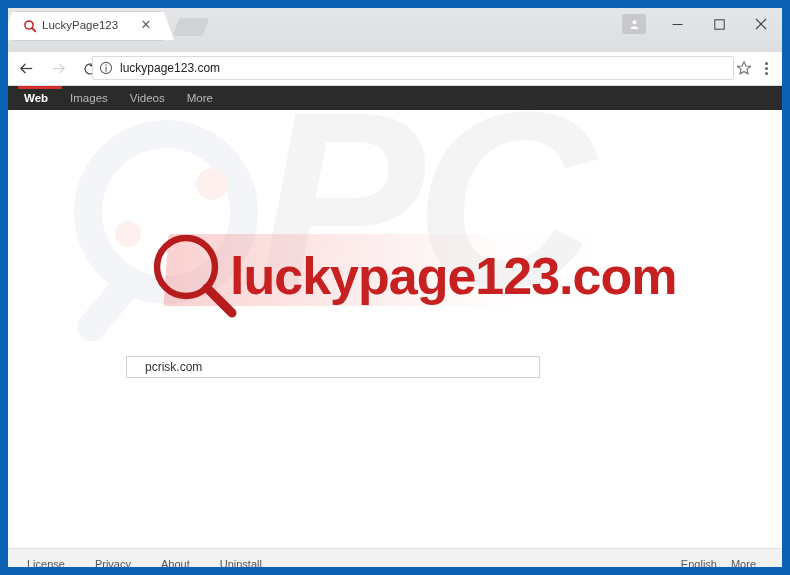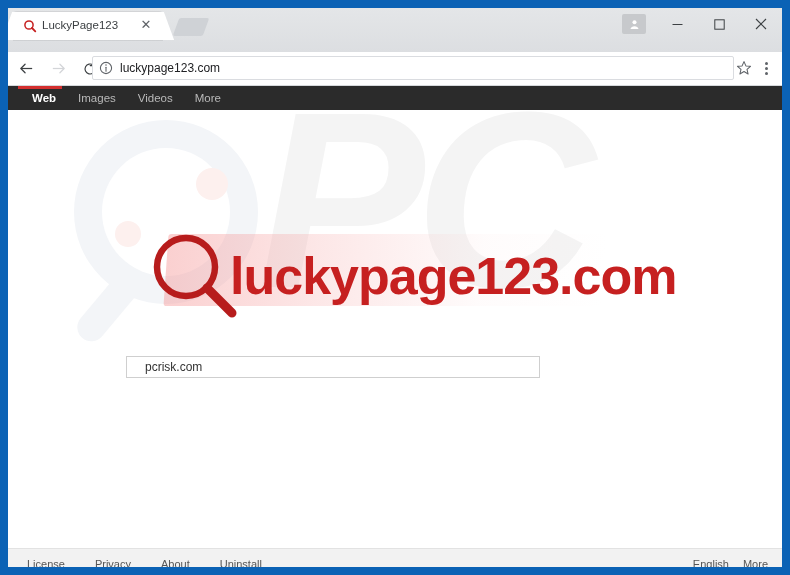"Web" #site-nav { padding-left: 24px -> 16px }
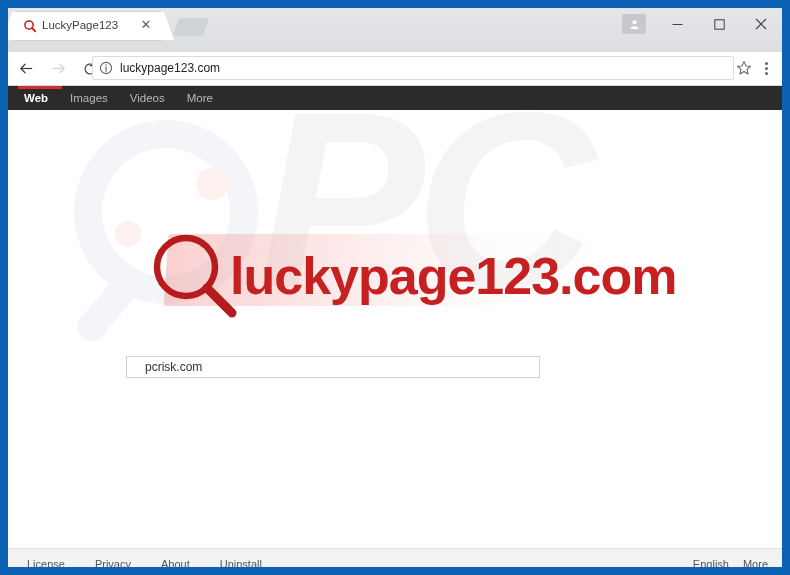"English" #footer-right { padding-right: 14px -> 26px }
